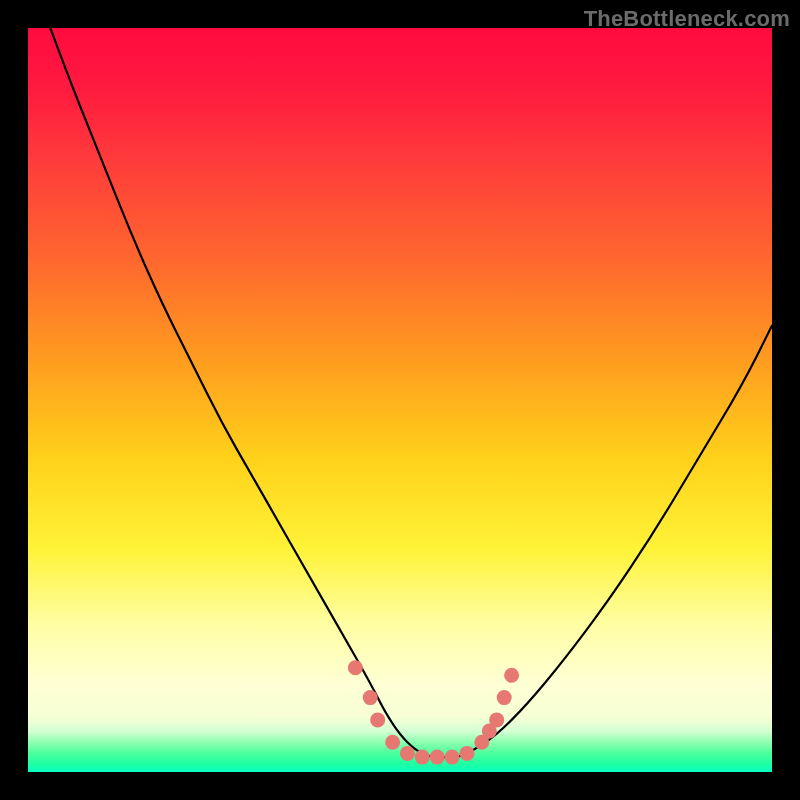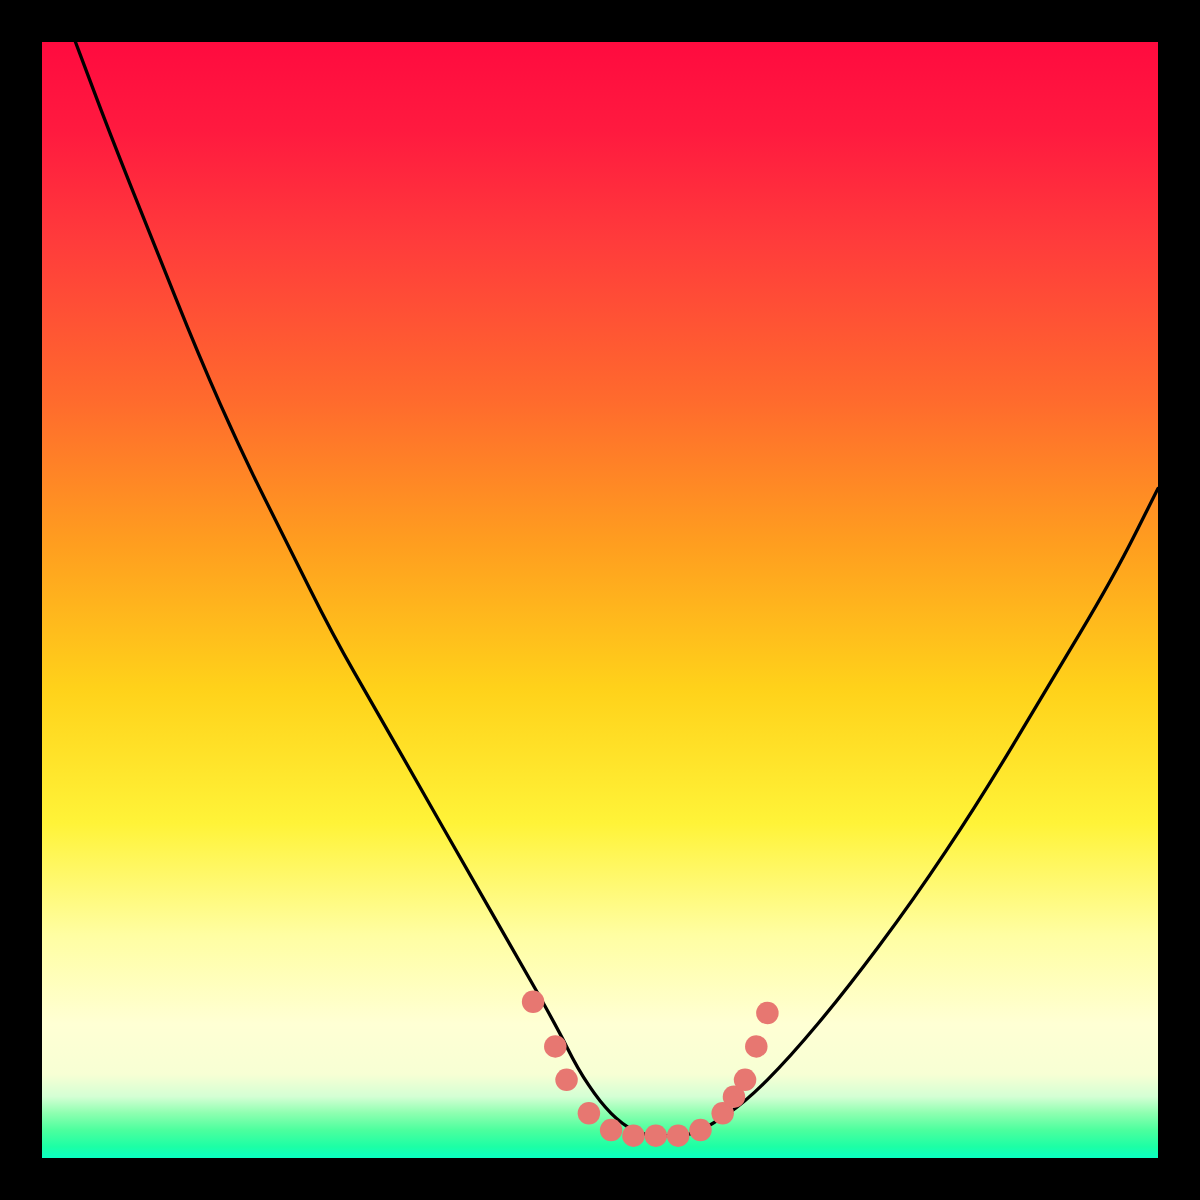"TheBottleneck.com" div.attrib { html: none -> <div>TheBottleneck.com</div> }
